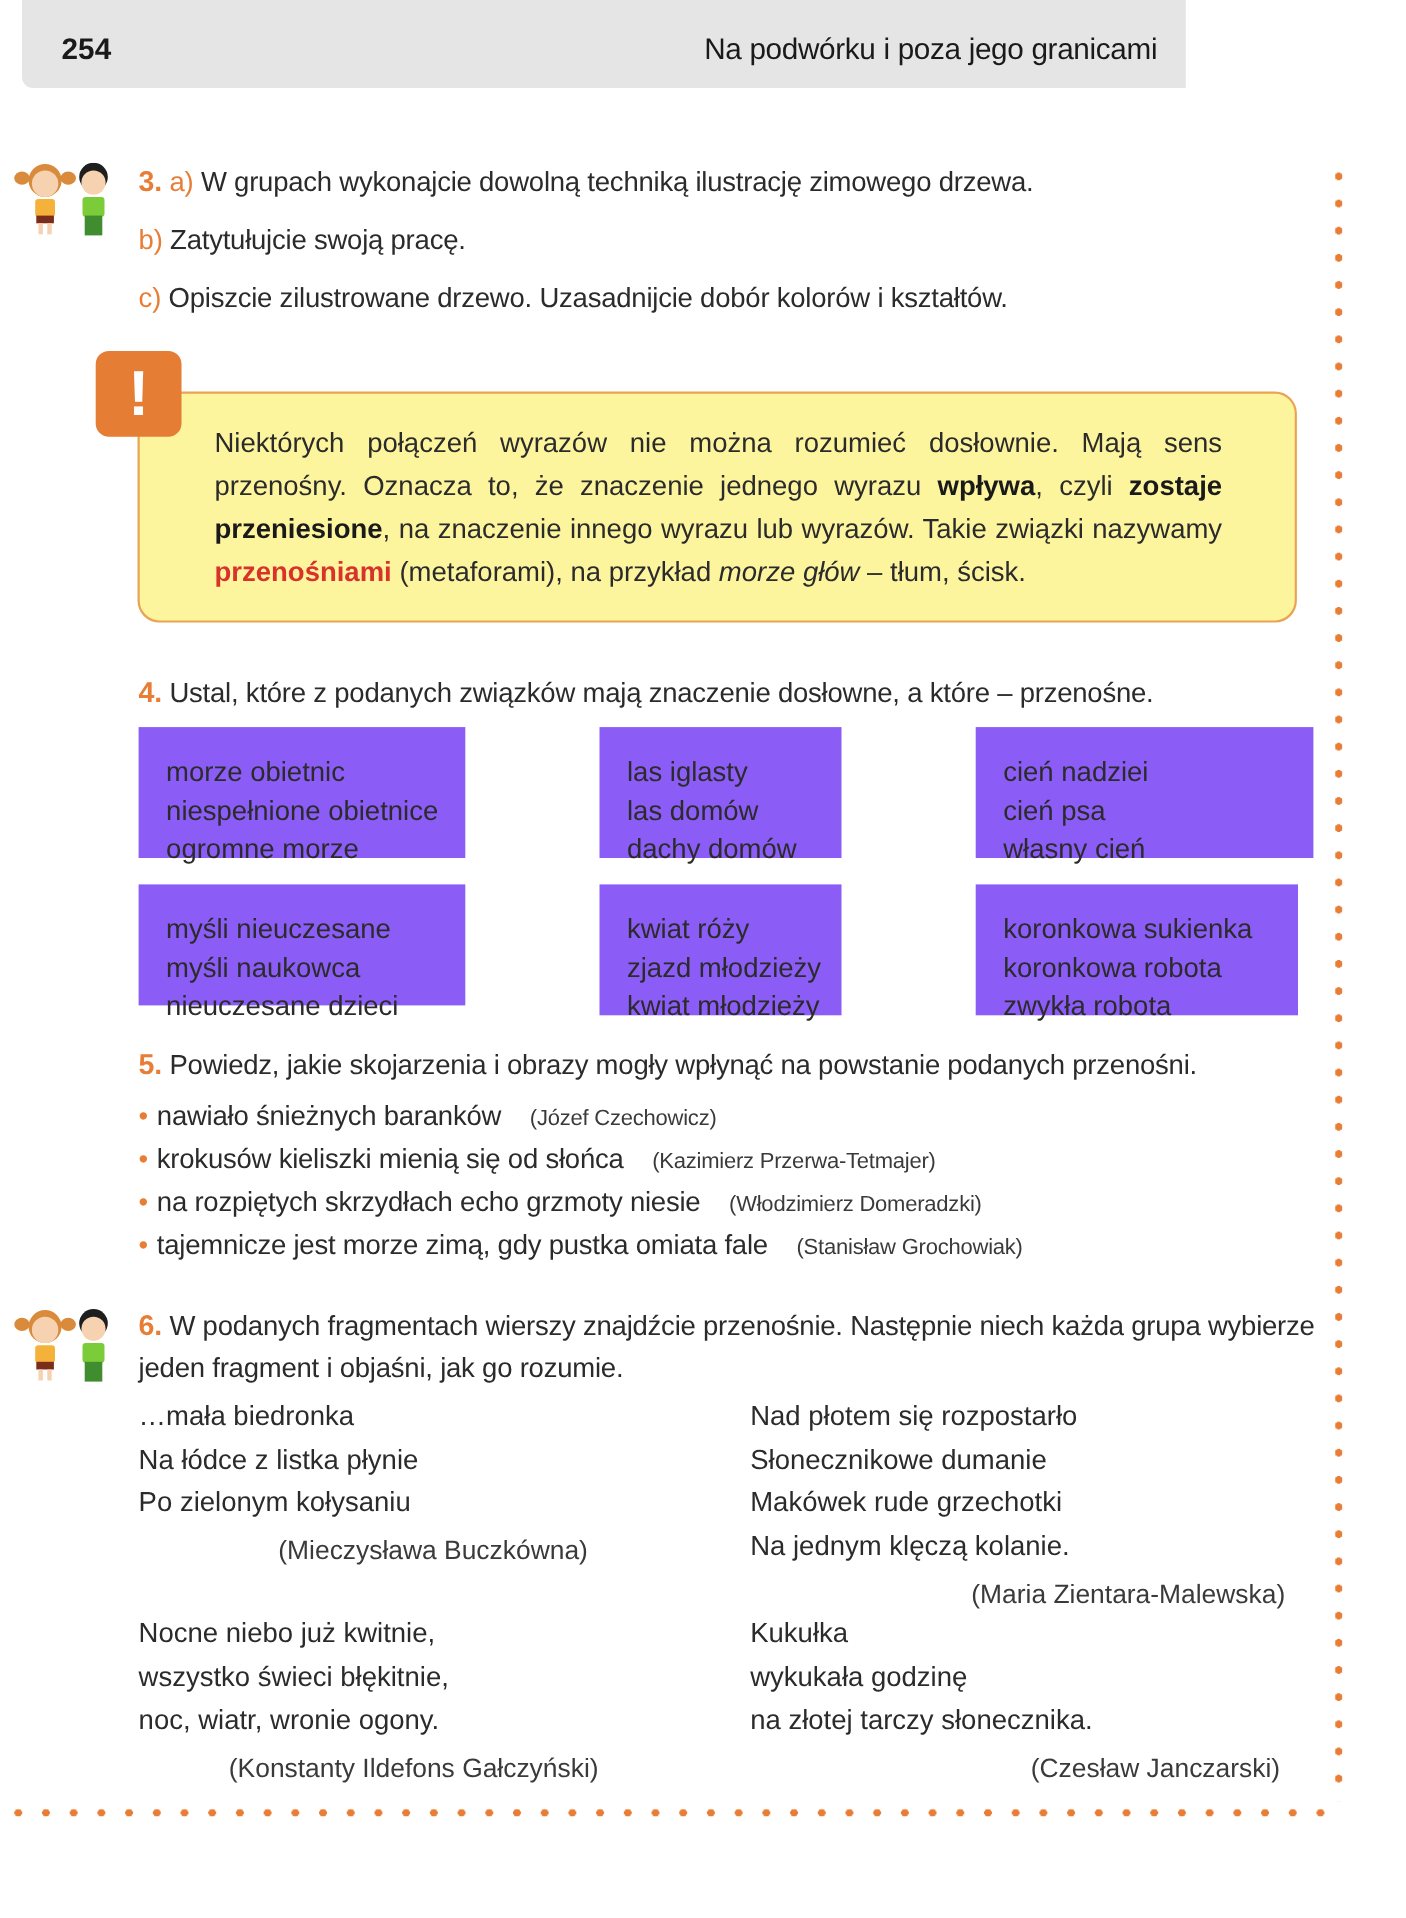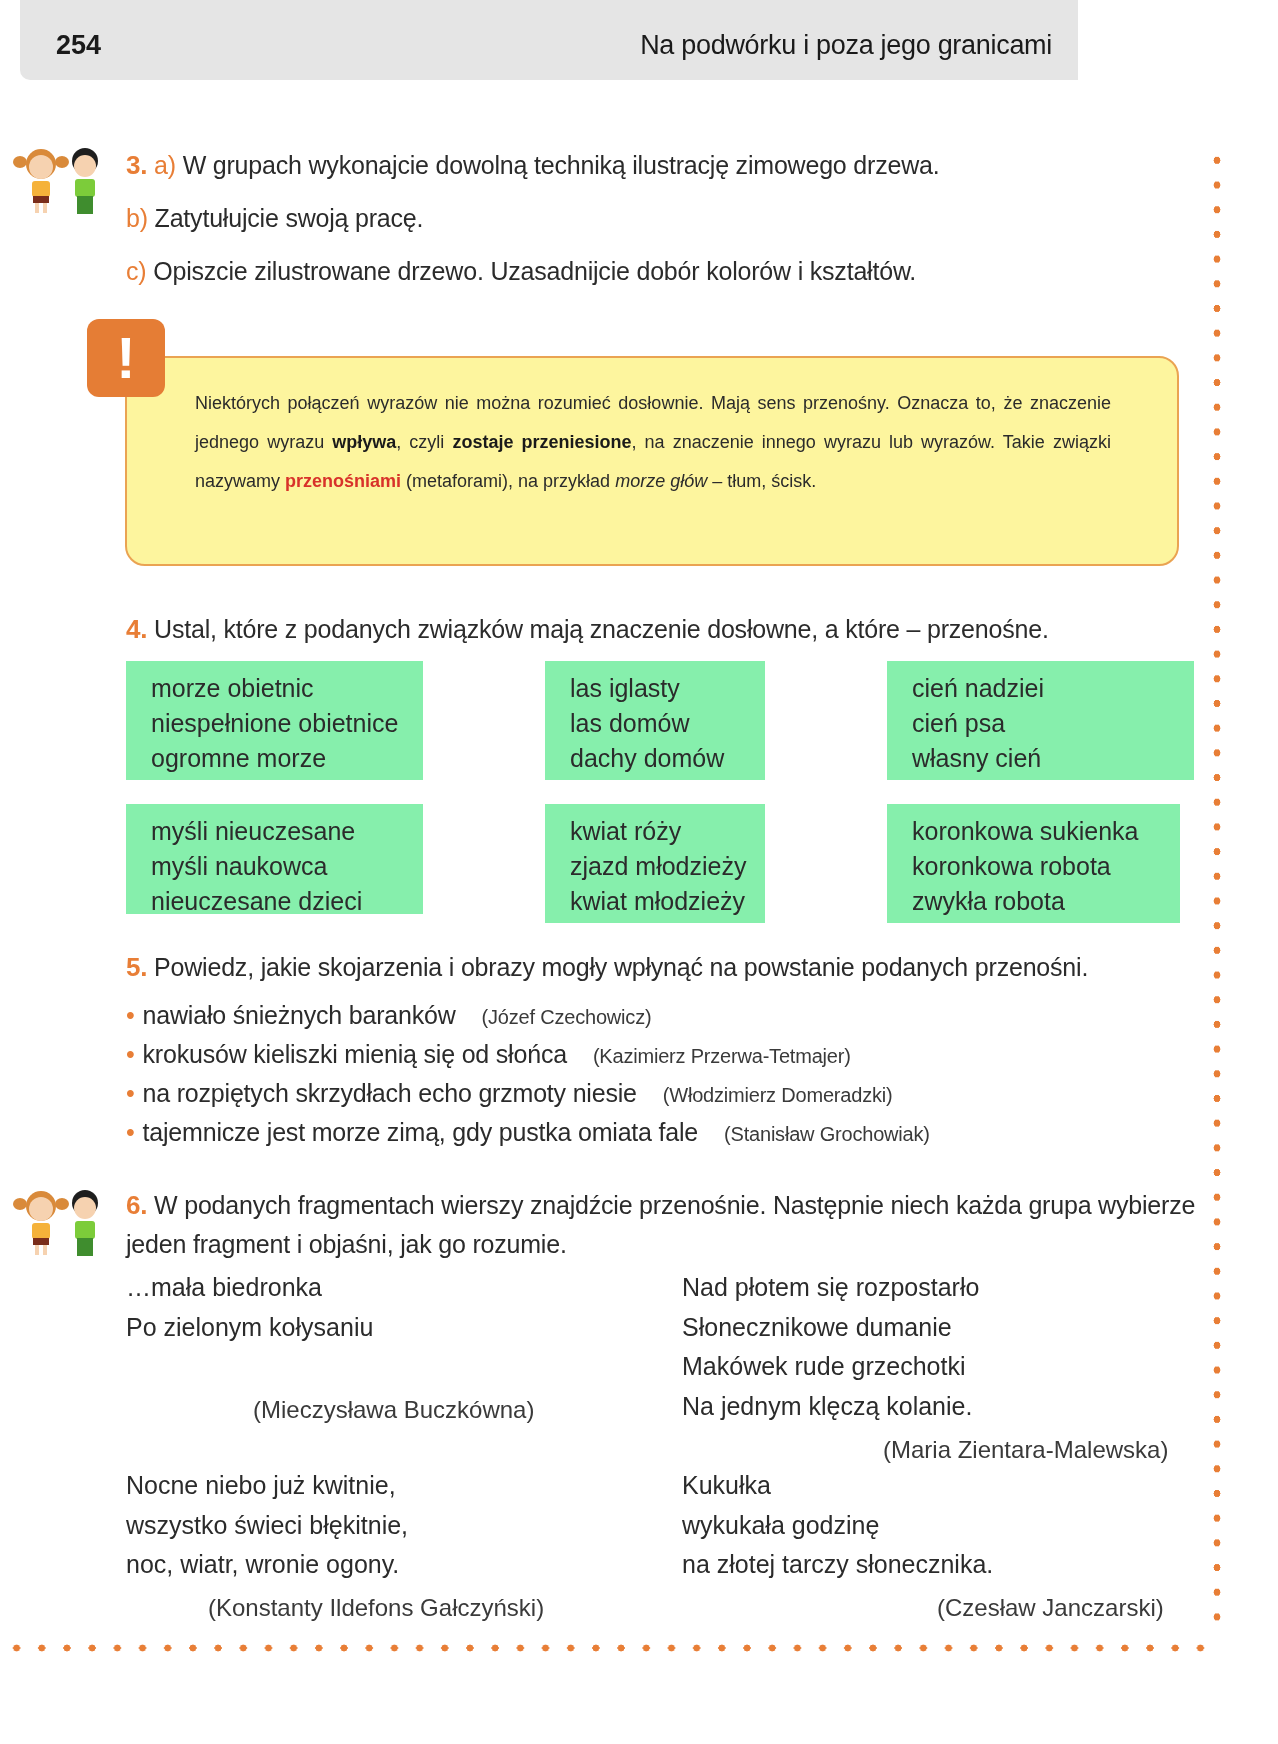"Niektórych połączeń wyrazów nie można" .infotext { font-size: 18px -> 25px }
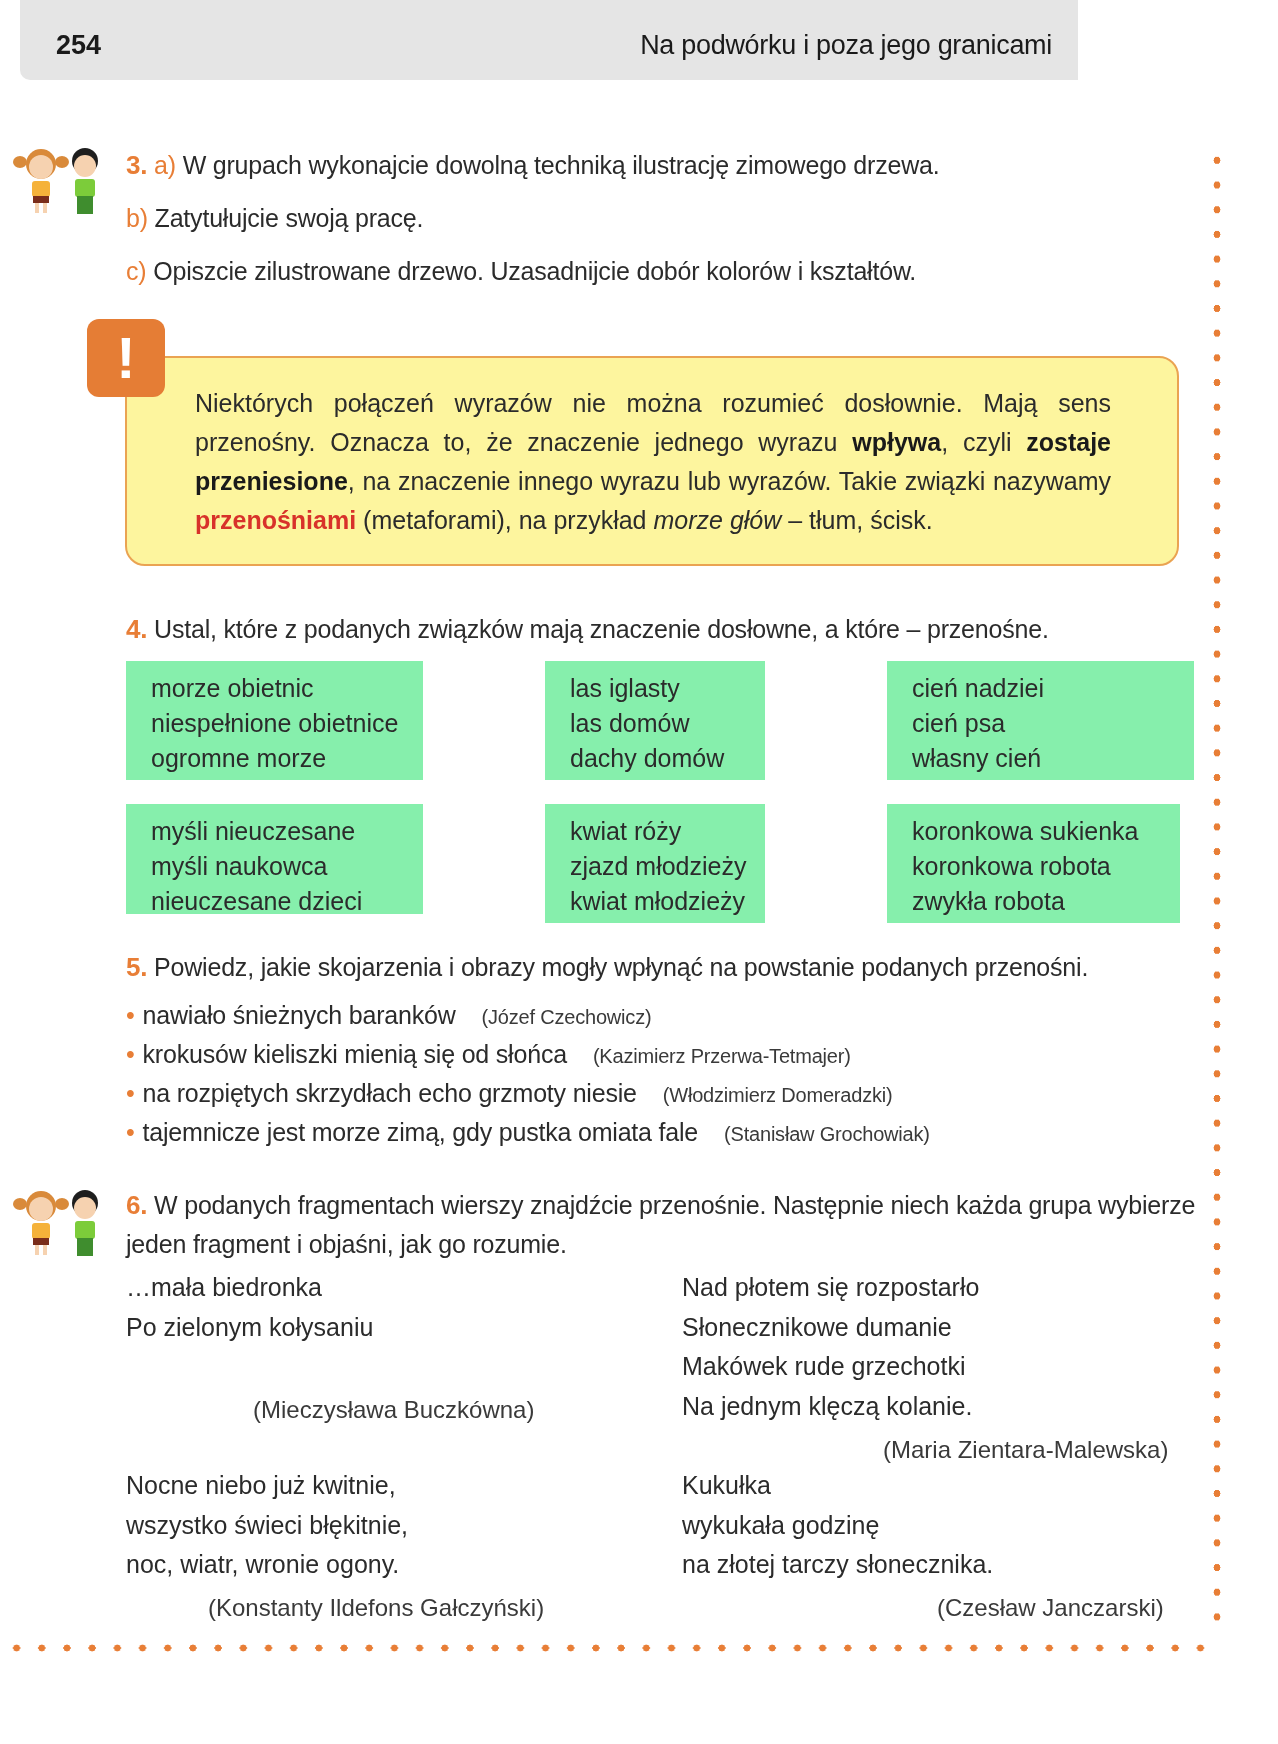"morze obietnic" .card { background: #86efac -> #8b5cf6; padding: 10px 0 0 25px -> 24px 0 0 25px }
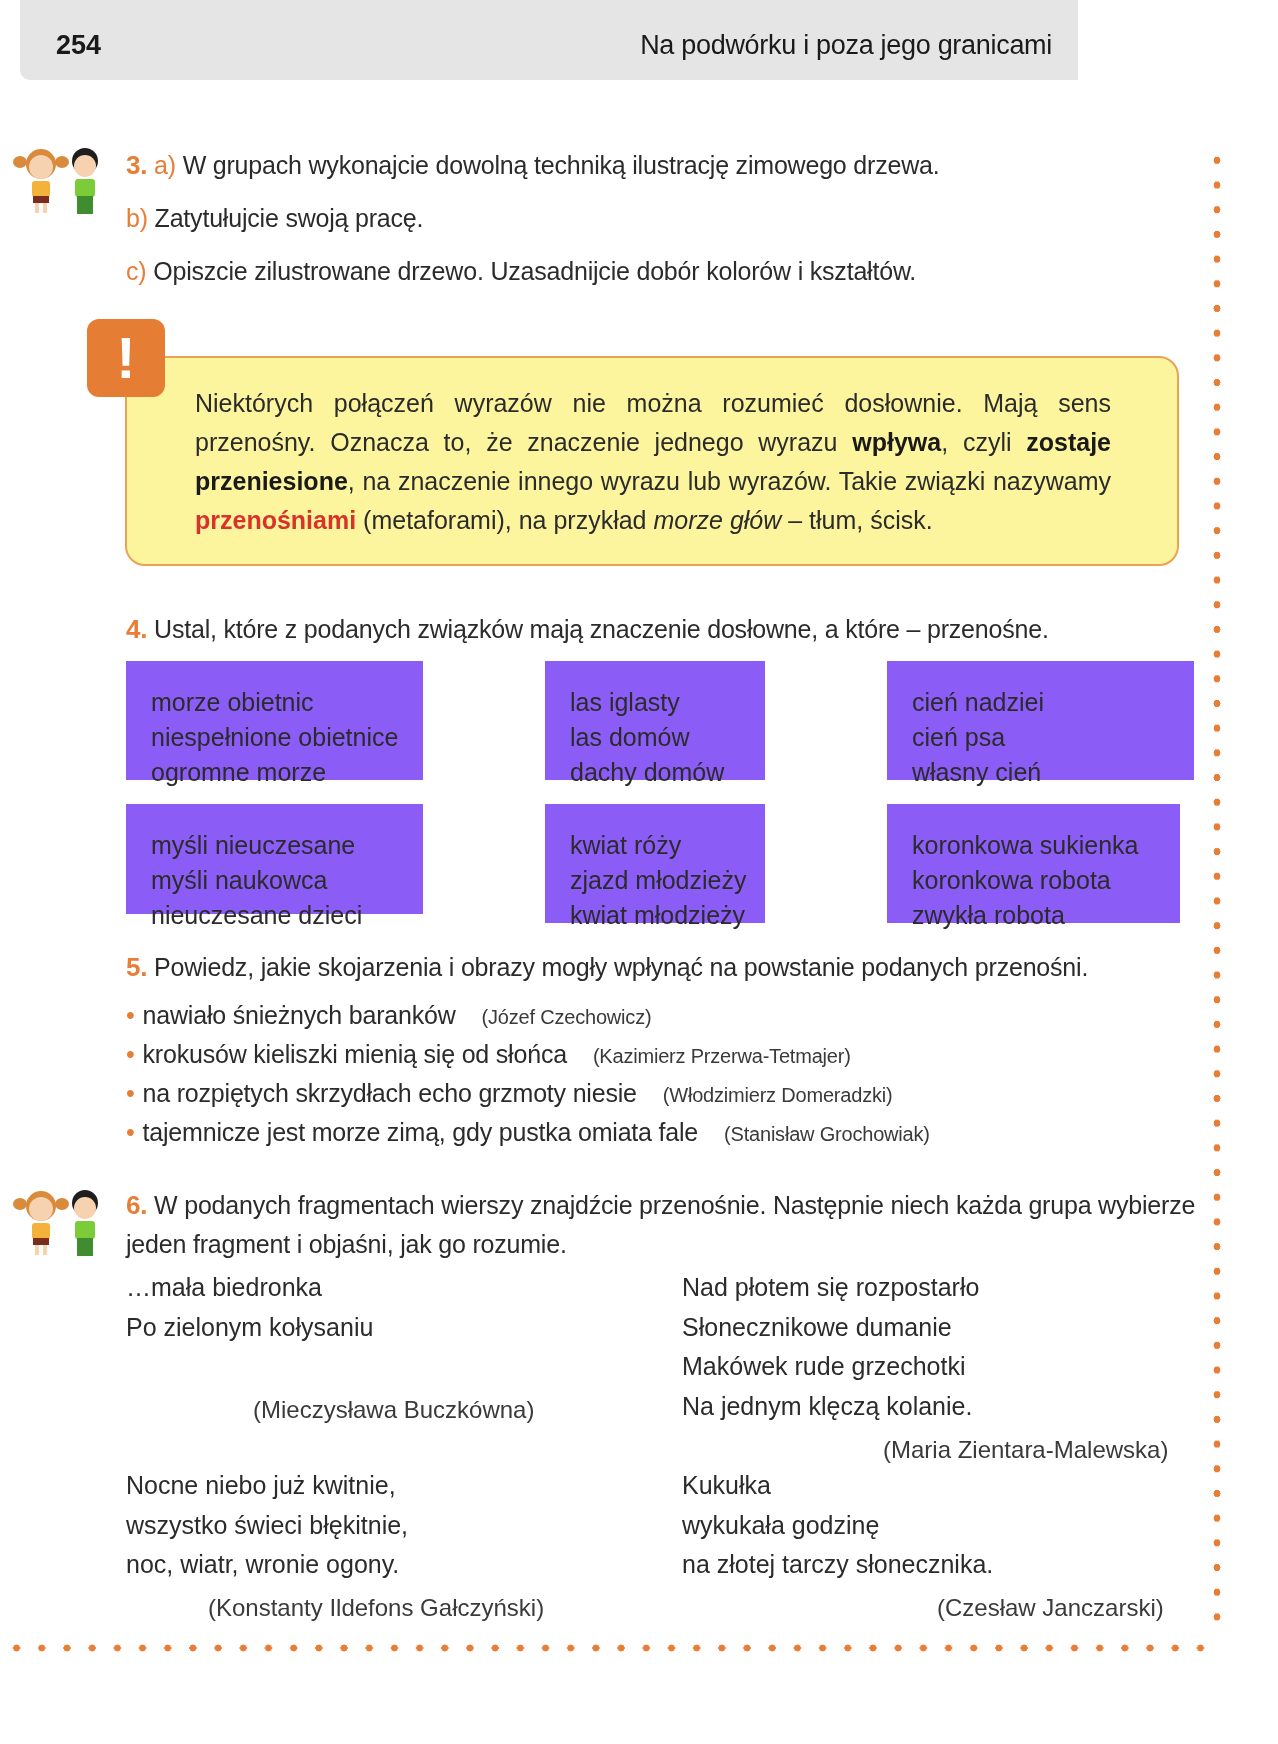"Na łódce z listka płynie" div { html: none -> <div>Na łódce z listka płynie</div> }
